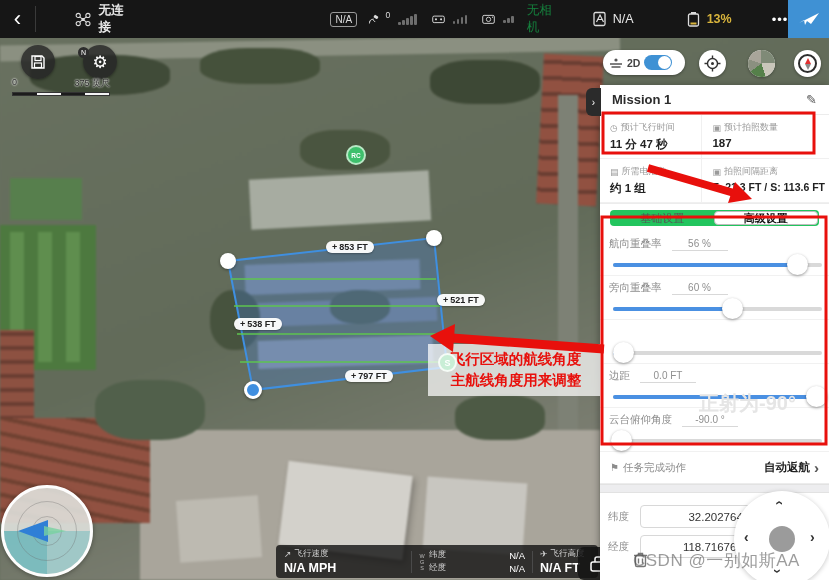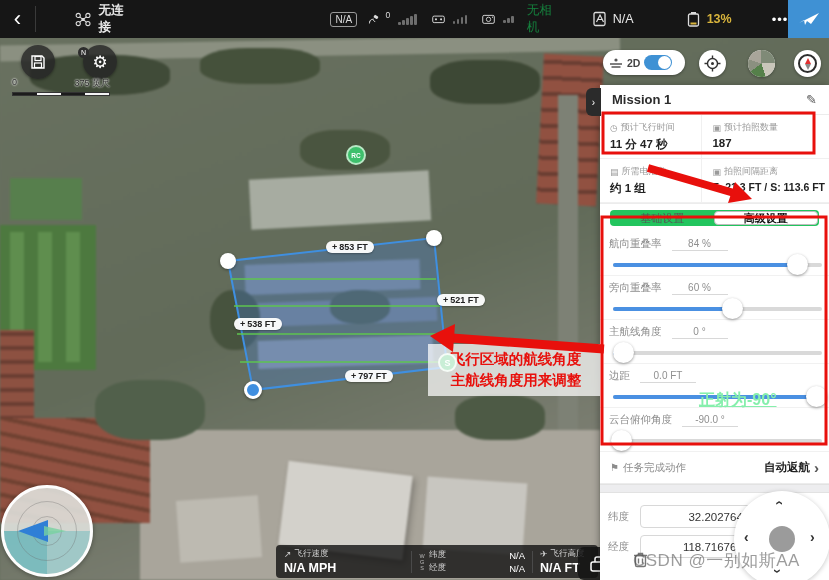"84 %" span.sval { text: 84 -> 56 }
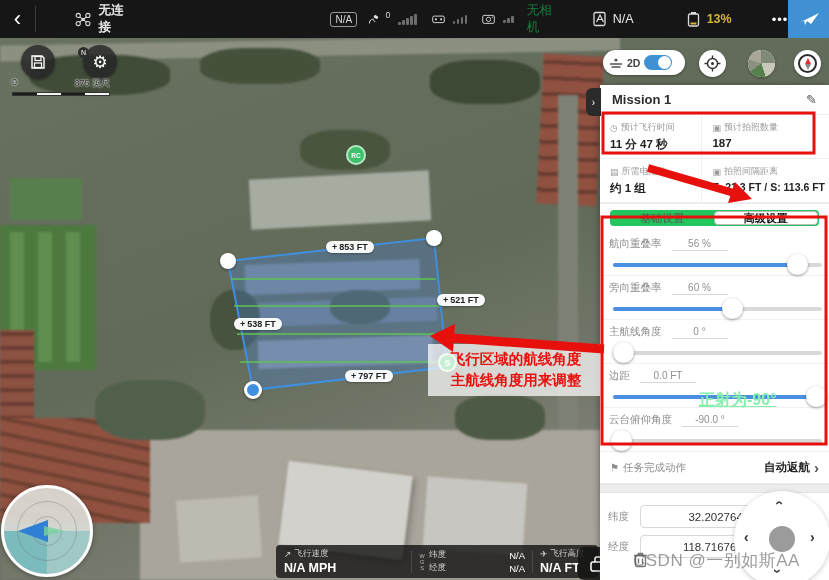"主航线角度" div.line1 { html: <div> <span>主航线角度</span> <span>0 °</span> </div> -> none }
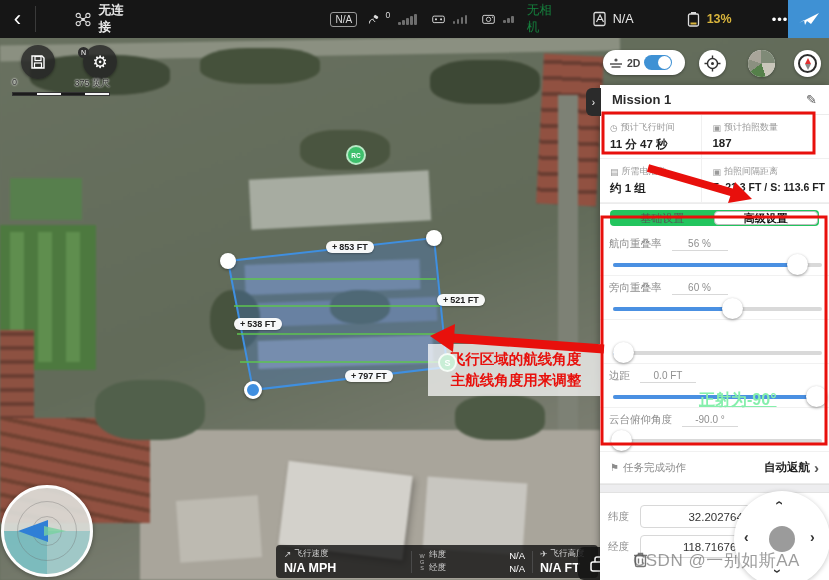"正射为-90°" #ortho-note { color: #86efac -> #e5e5e5; font-size: 16px -> 20px; text-decoration: underline -> none }
